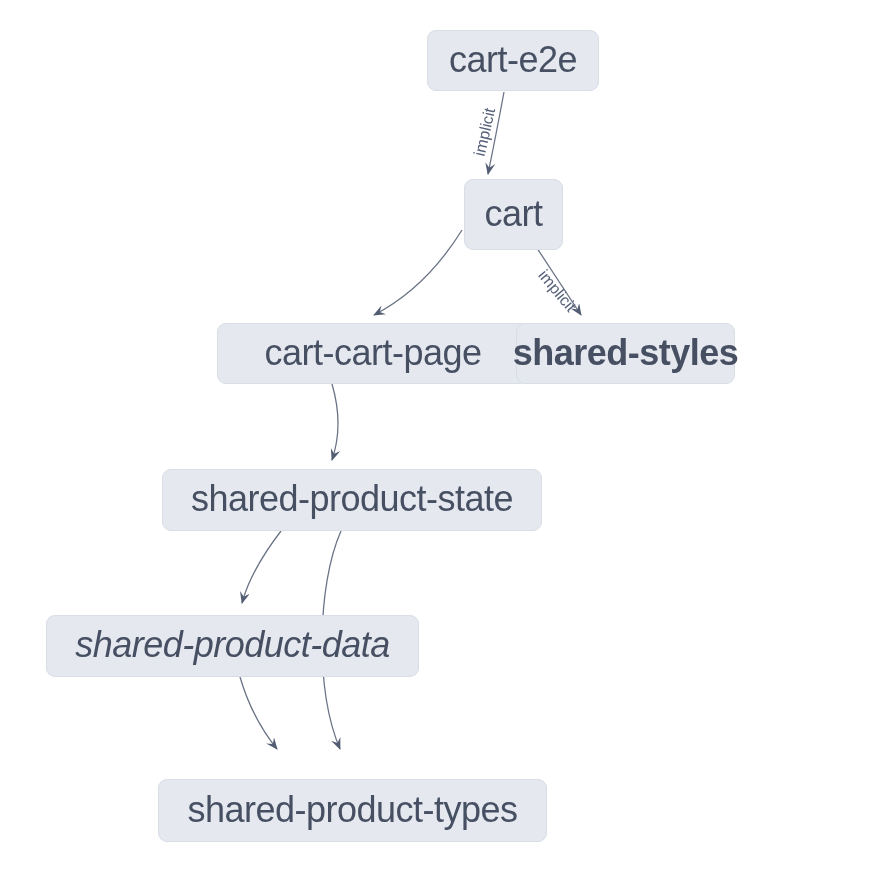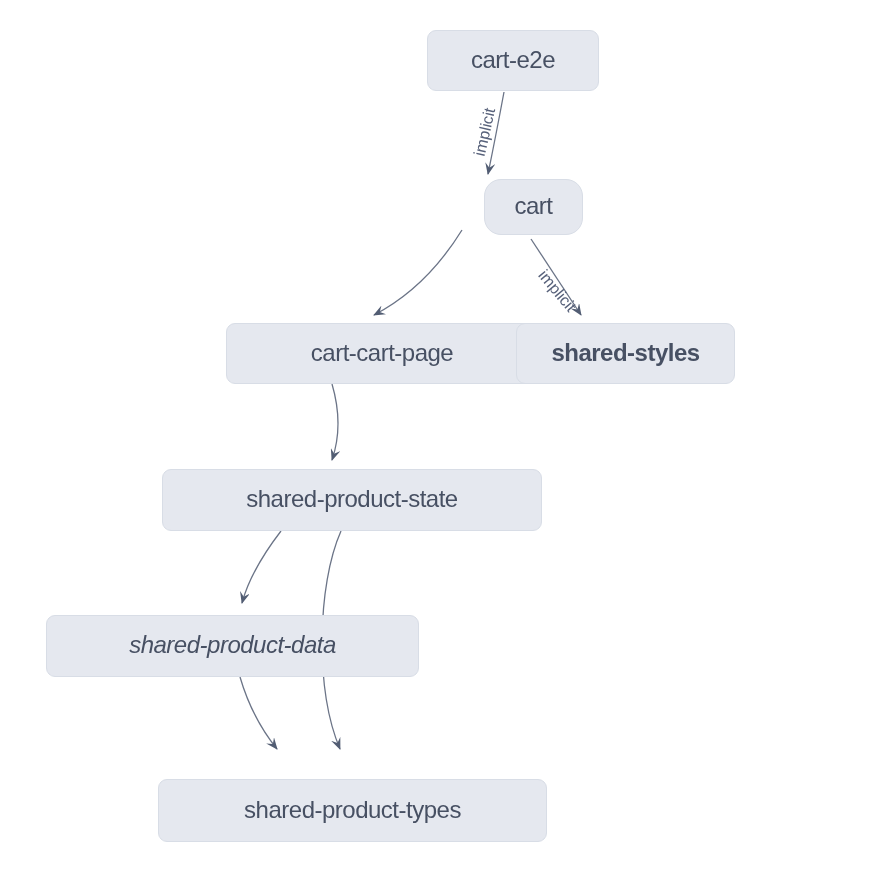"cart-e2e" .node .node-label { font-size: 24px -> 36px }
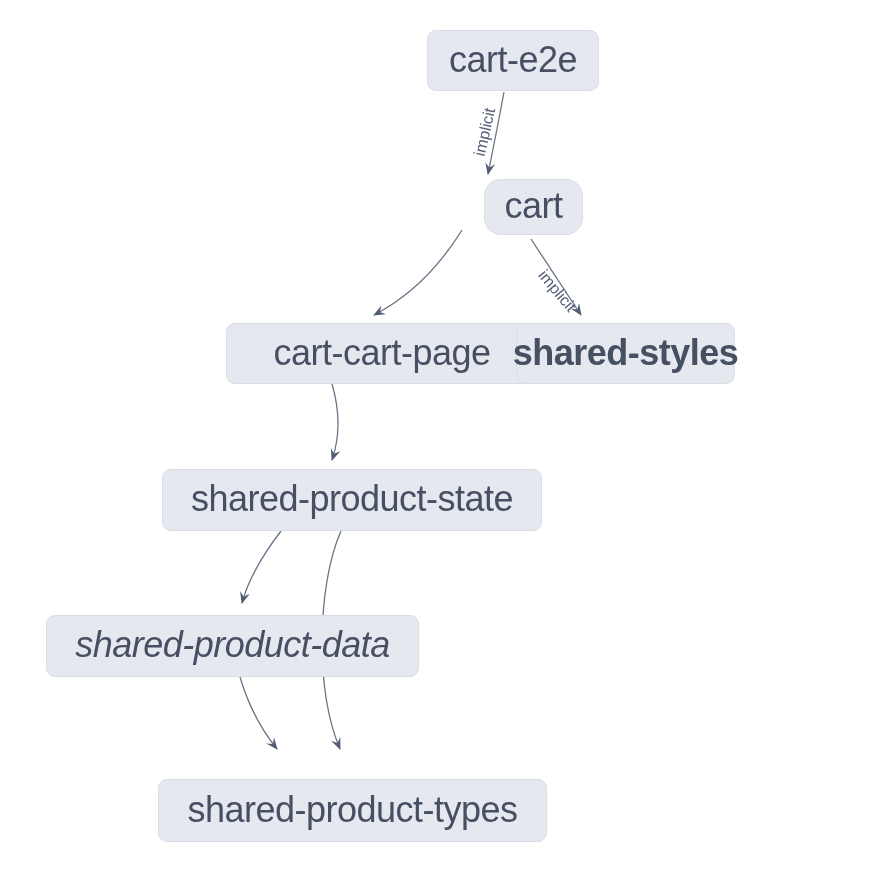"cart" #n-cart { border-radius: 17px -> none; height: 56px -> 71px; left: 484px -> 464px }
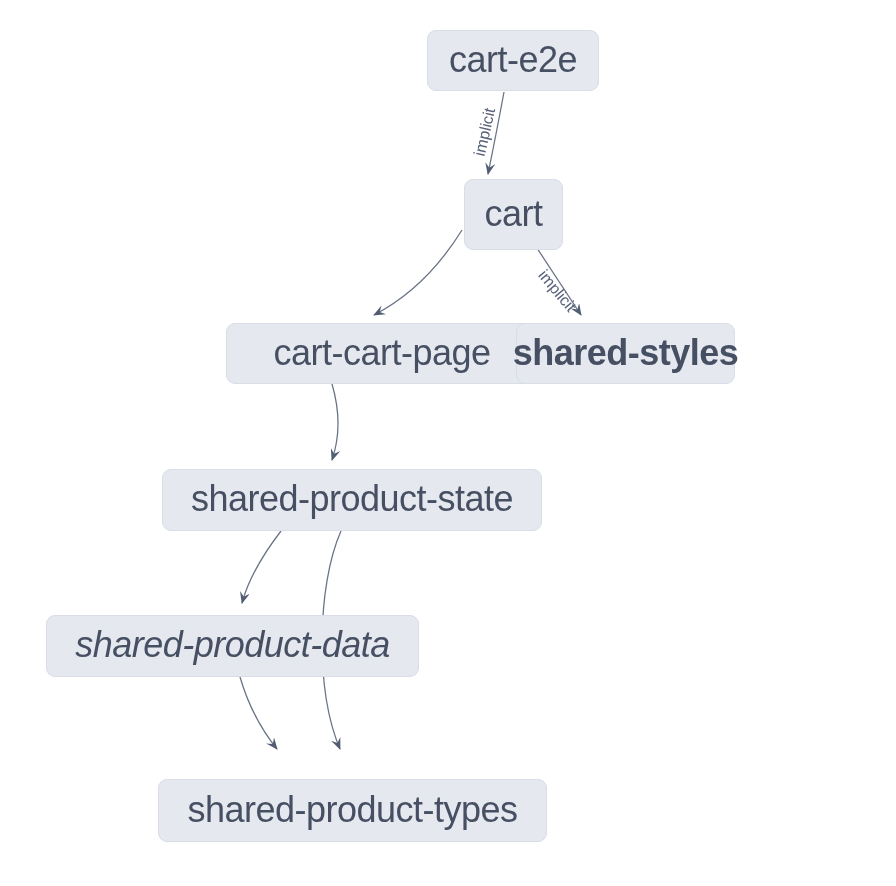"cart-cart-page" #n-cart-cart-page { left: 226px -> 217px }
